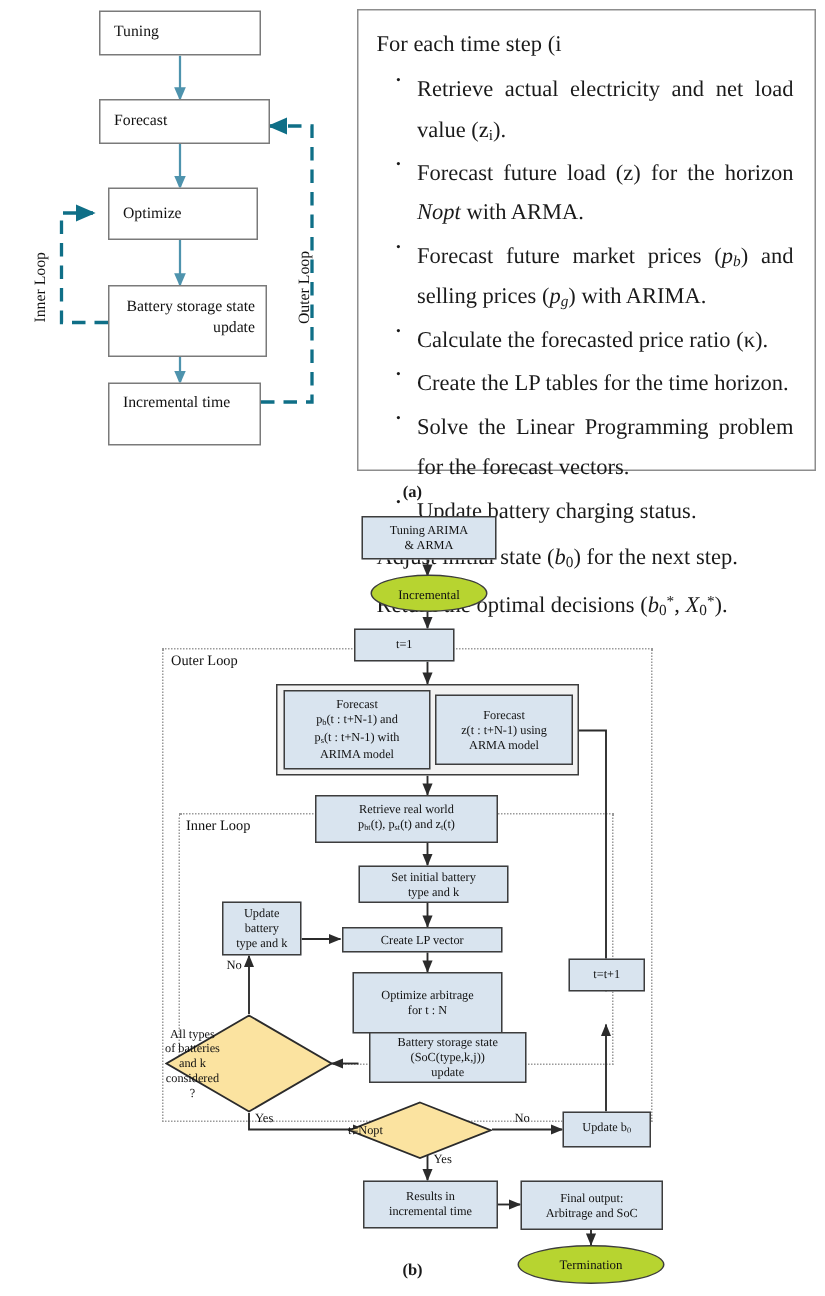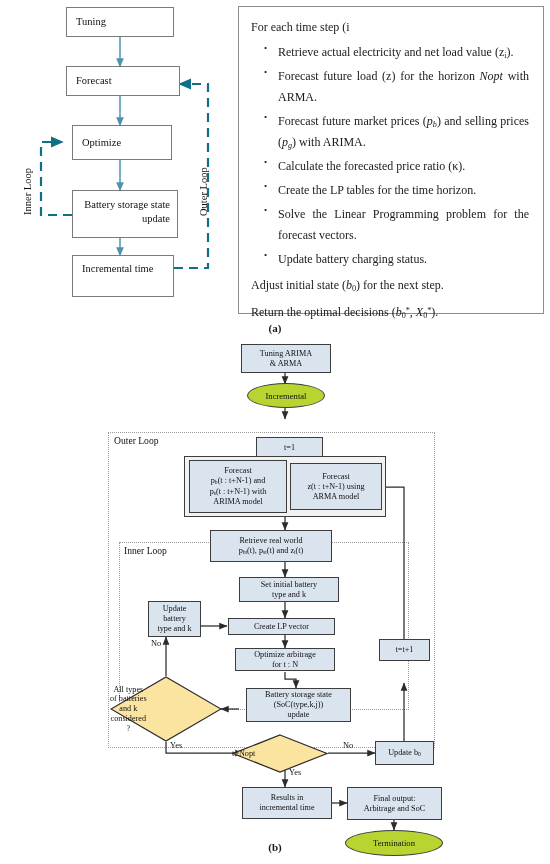"For each time step (i" .a-textpanel { font-size: 12px -> 15px }
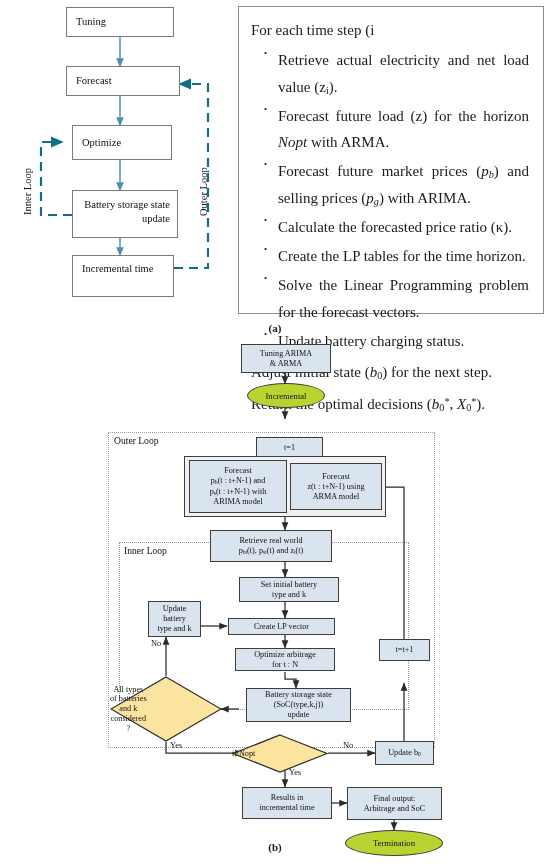"t=1" div.n { left: 256px -> 236px; margin-top: 18px -> none }
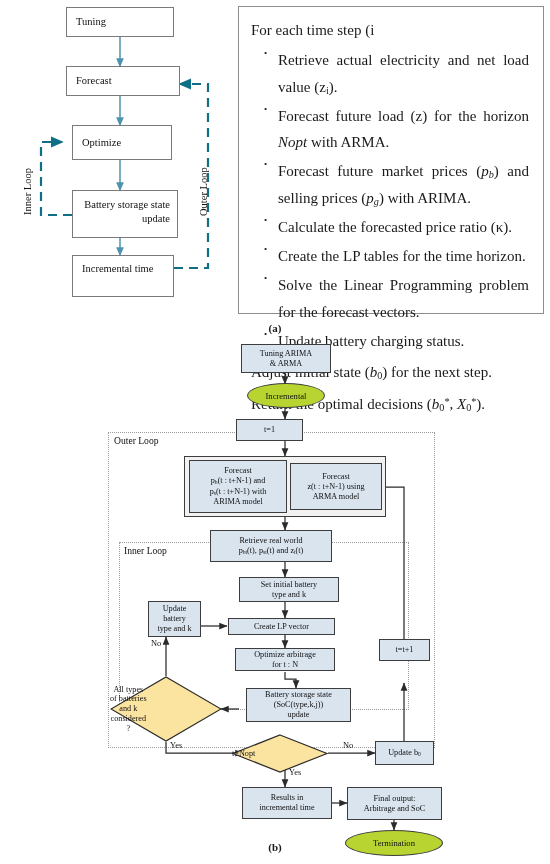"Optimize arbitrage" div.n { height: 23px -> 41px }
